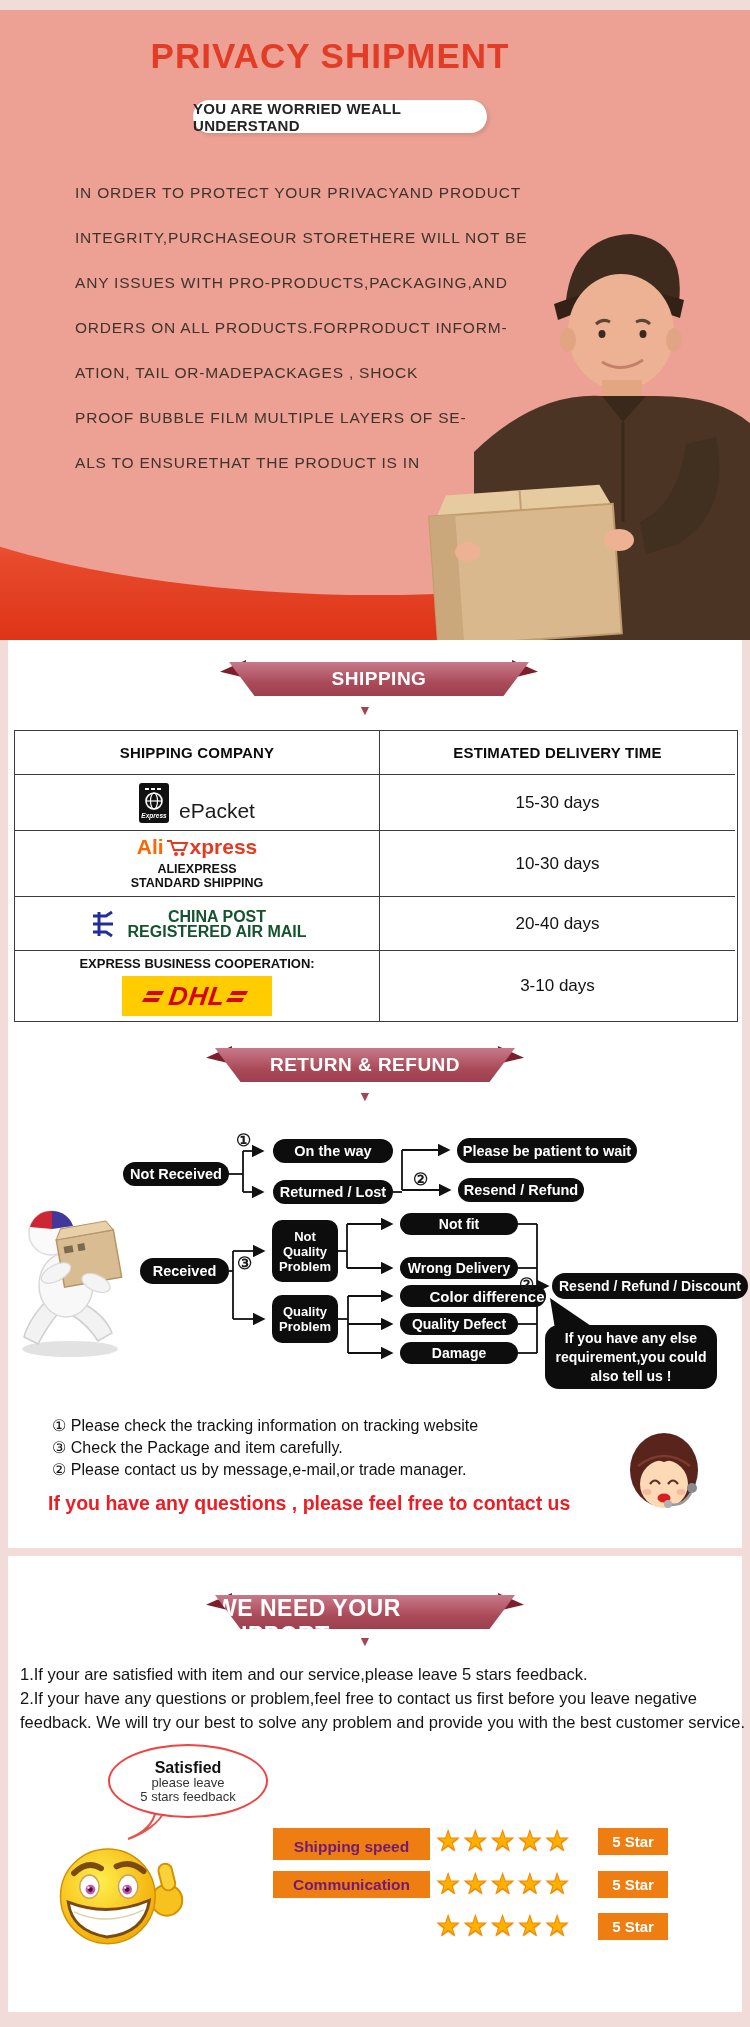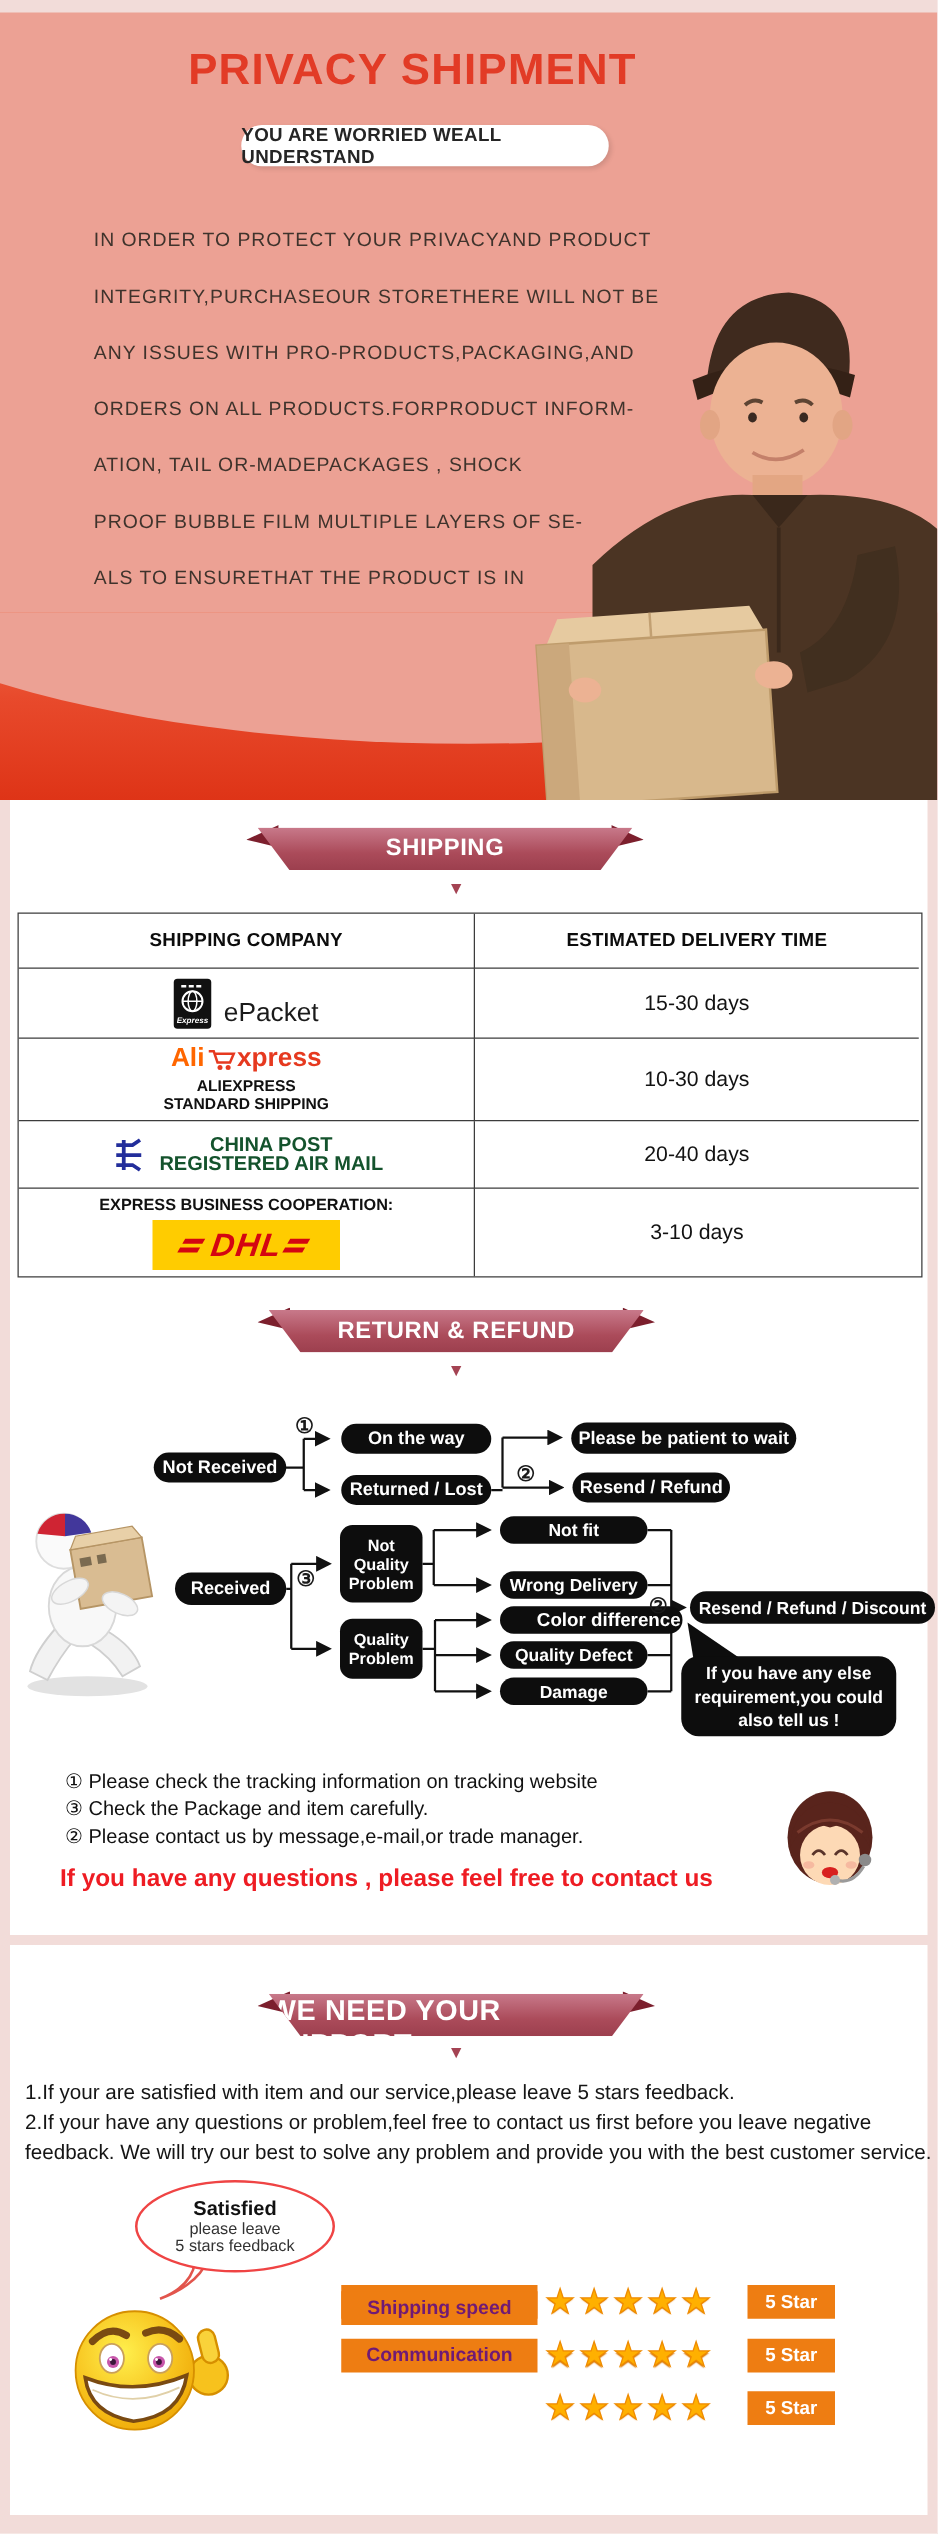"SHIPPING" div.ribbon { left: 206px -> 229px }
